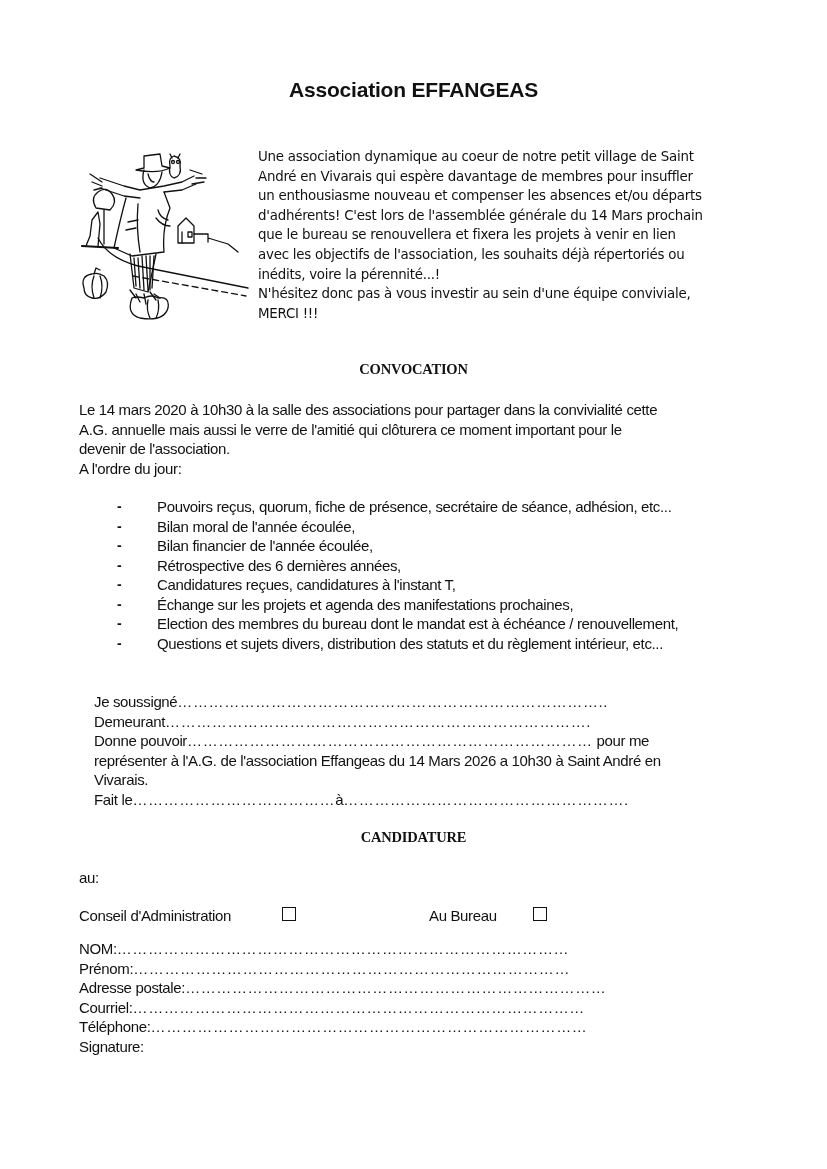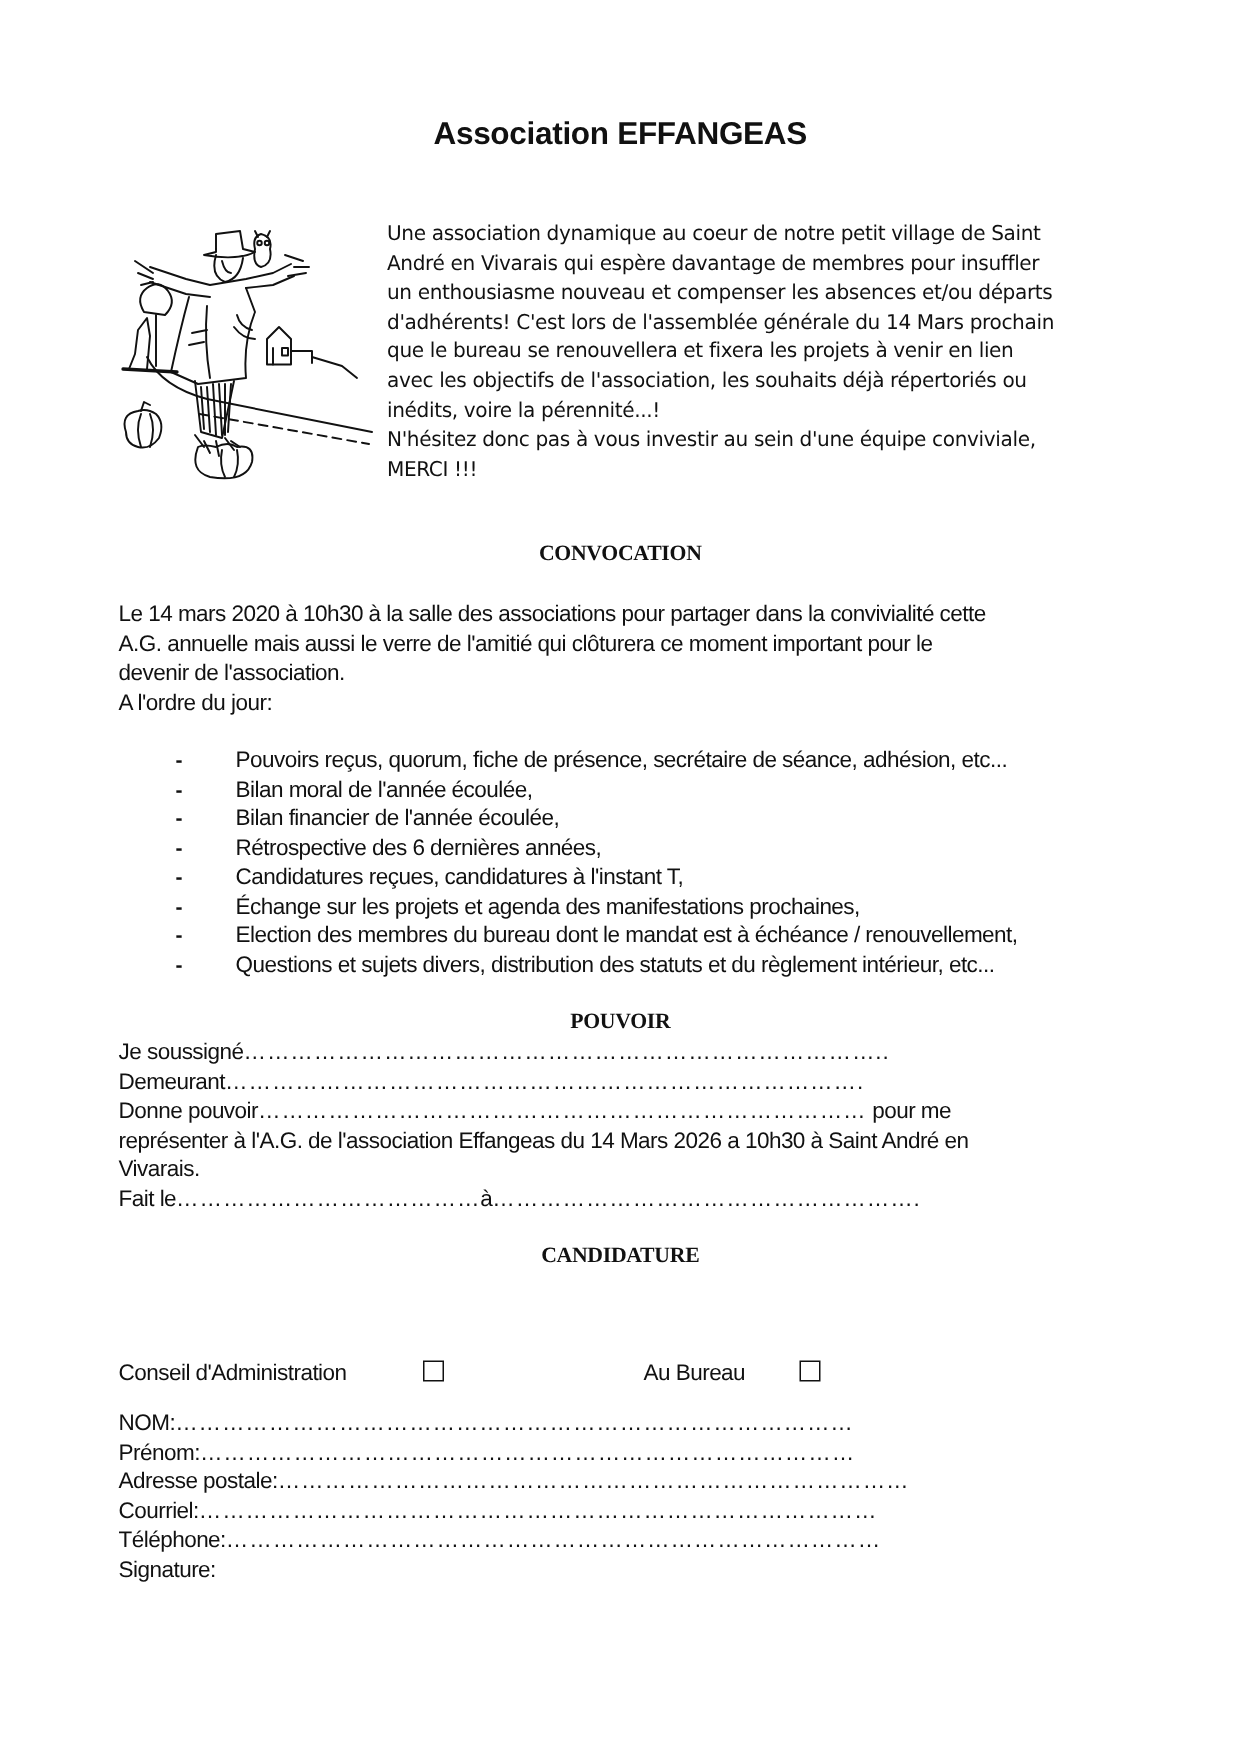"POUVOIR" h2.section-heading { html: <h2>POUVOIR</h2> -> none }
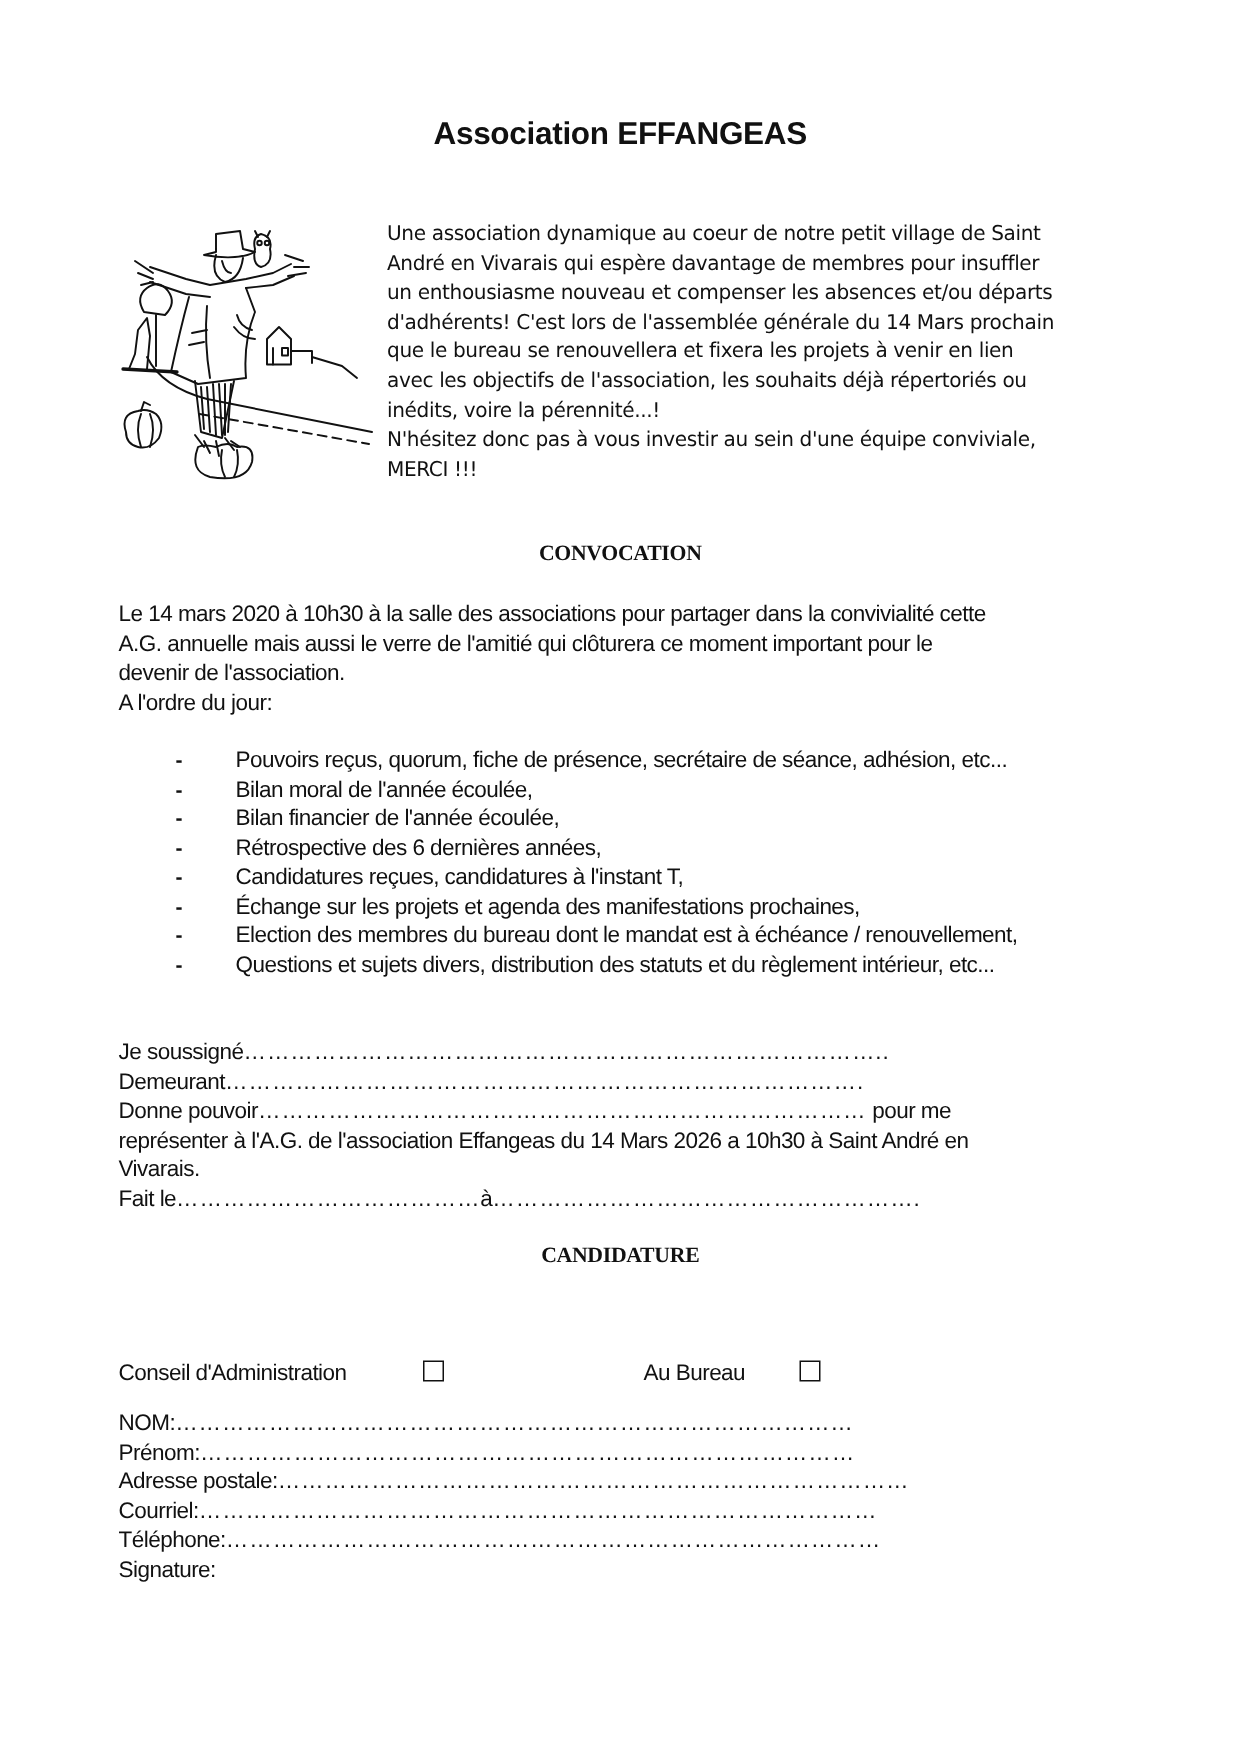"Je" div.block { margin-left: none -> 15px }
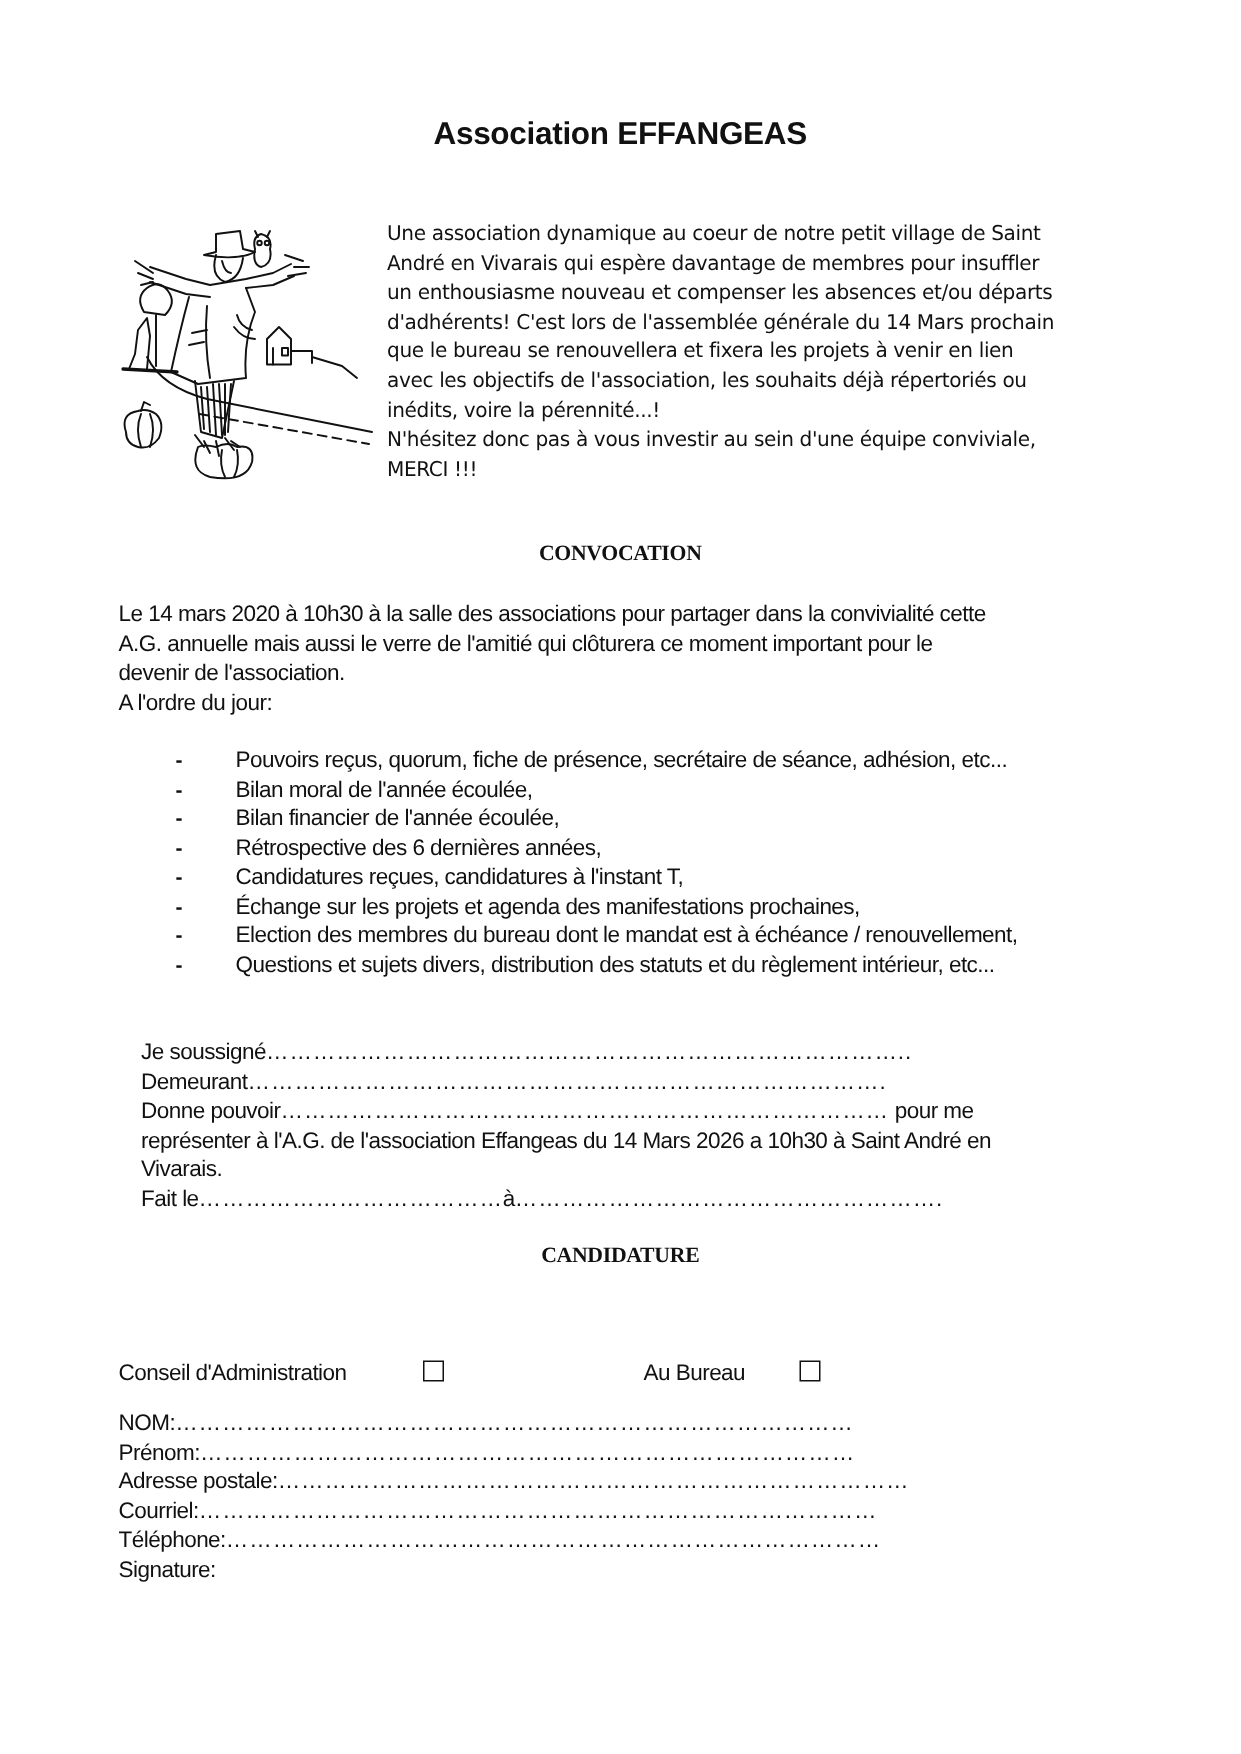"au:" span.line { html: none -> <span>au:</span> }
